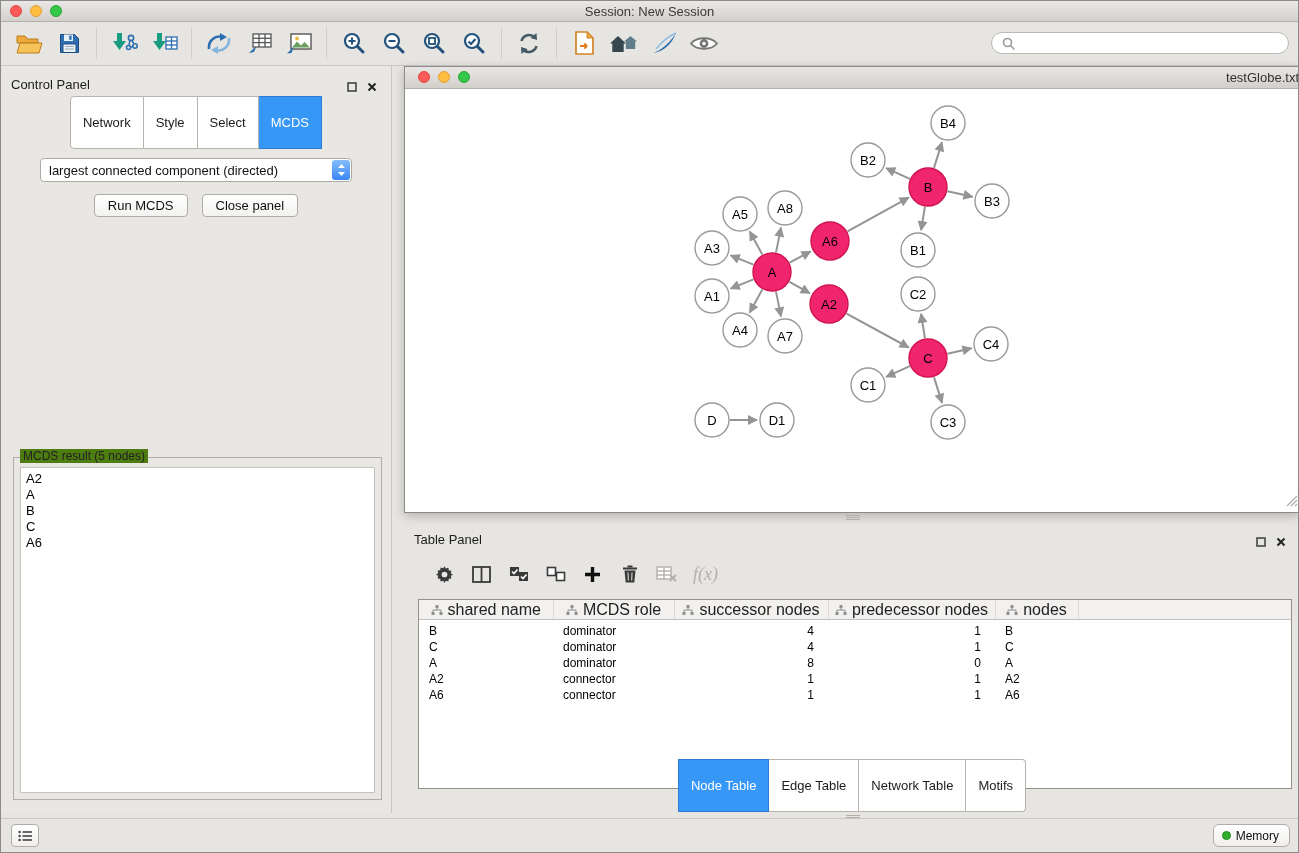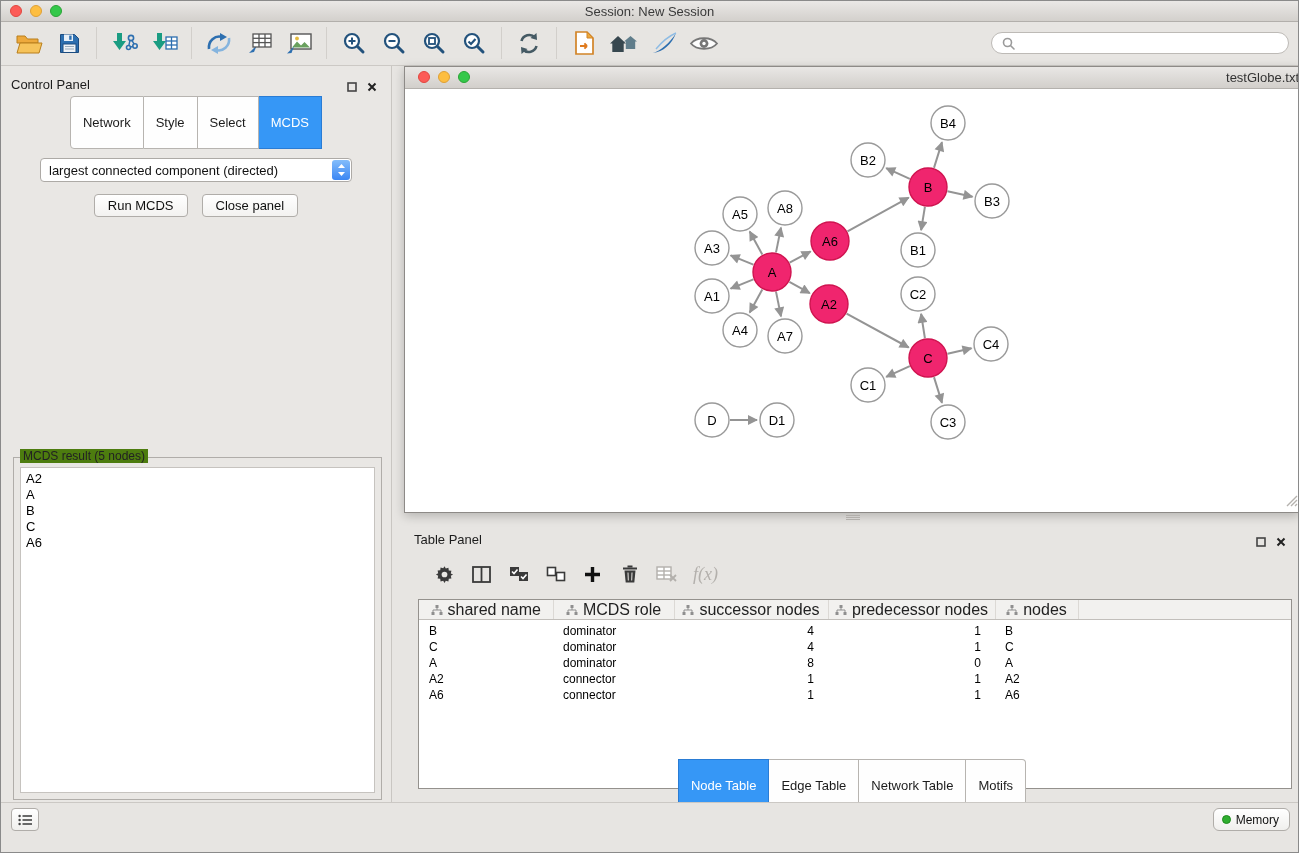"Memory" .statusbar { bottom: 16px -> 0 }
